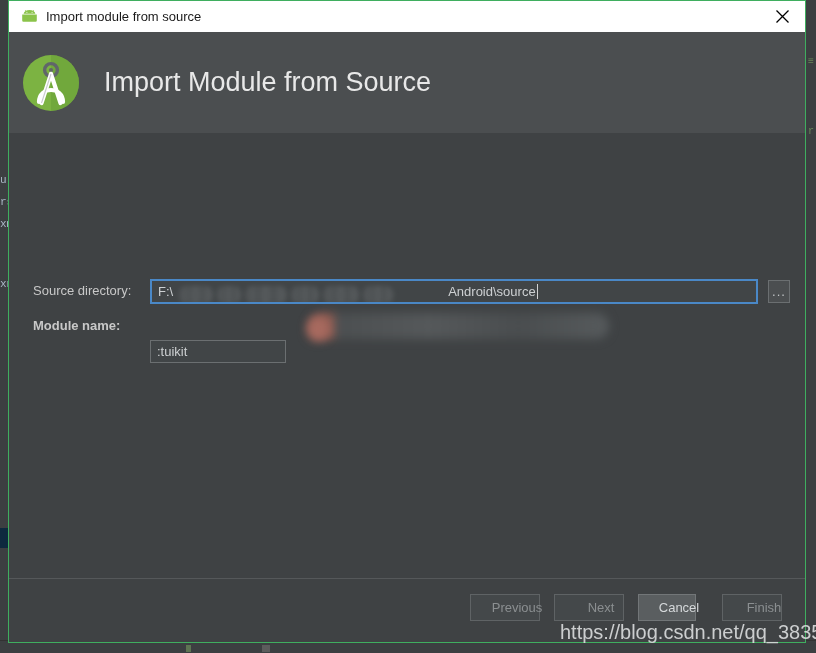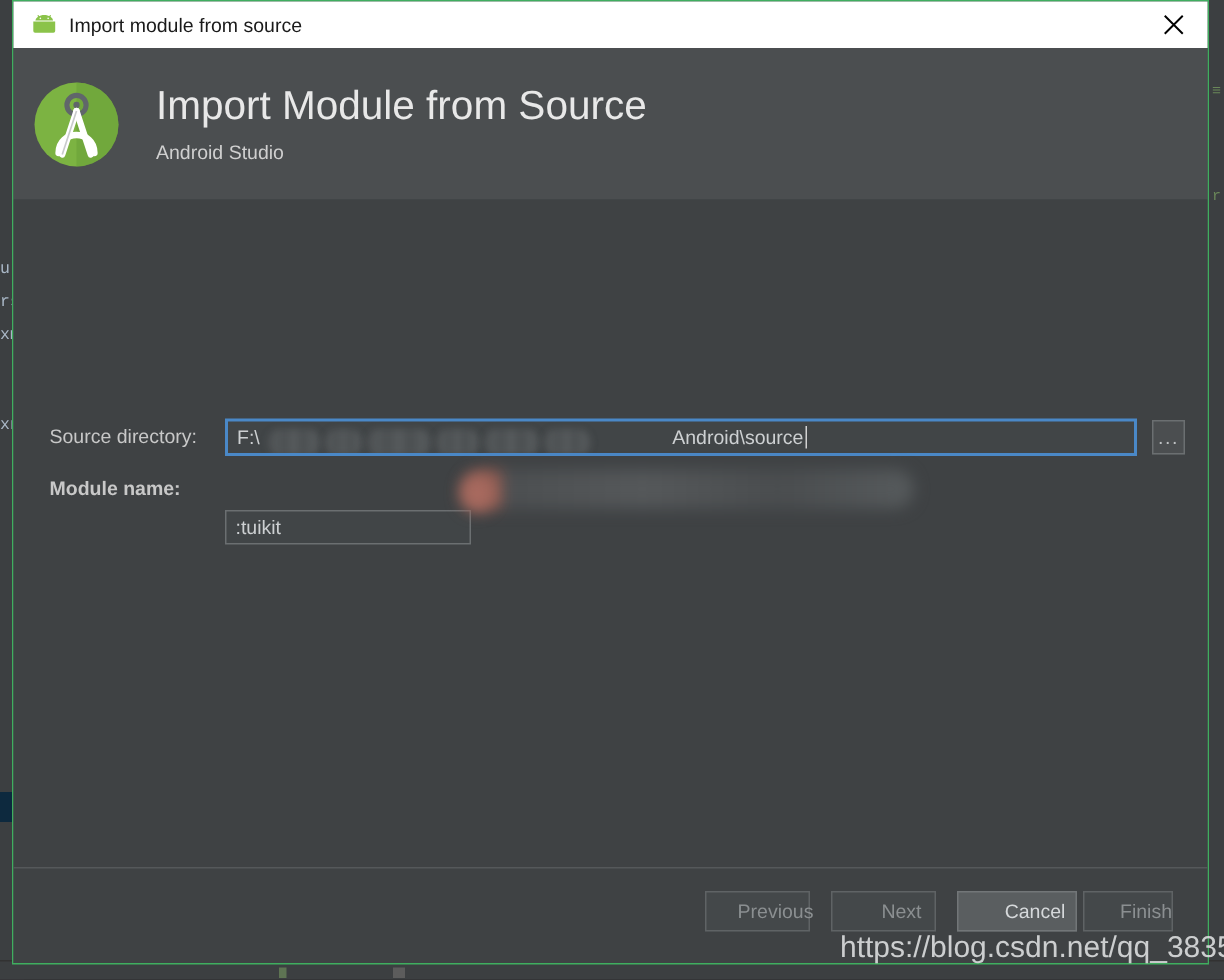"Android Studio" div.banner-subtitle { html: <div>Android Studio</div> -> none }
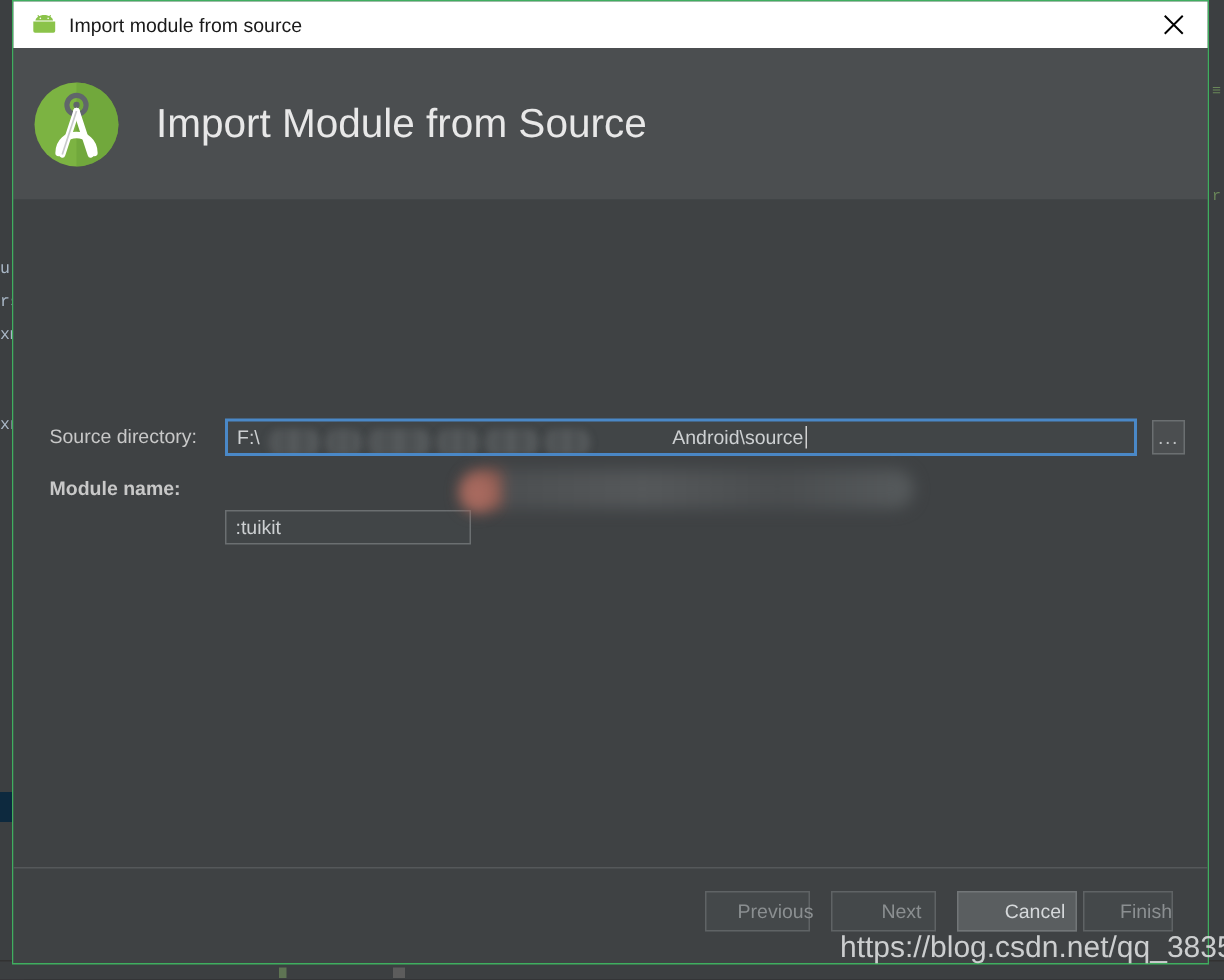":tuikit" div.text-field { width: 164px -> 136px }
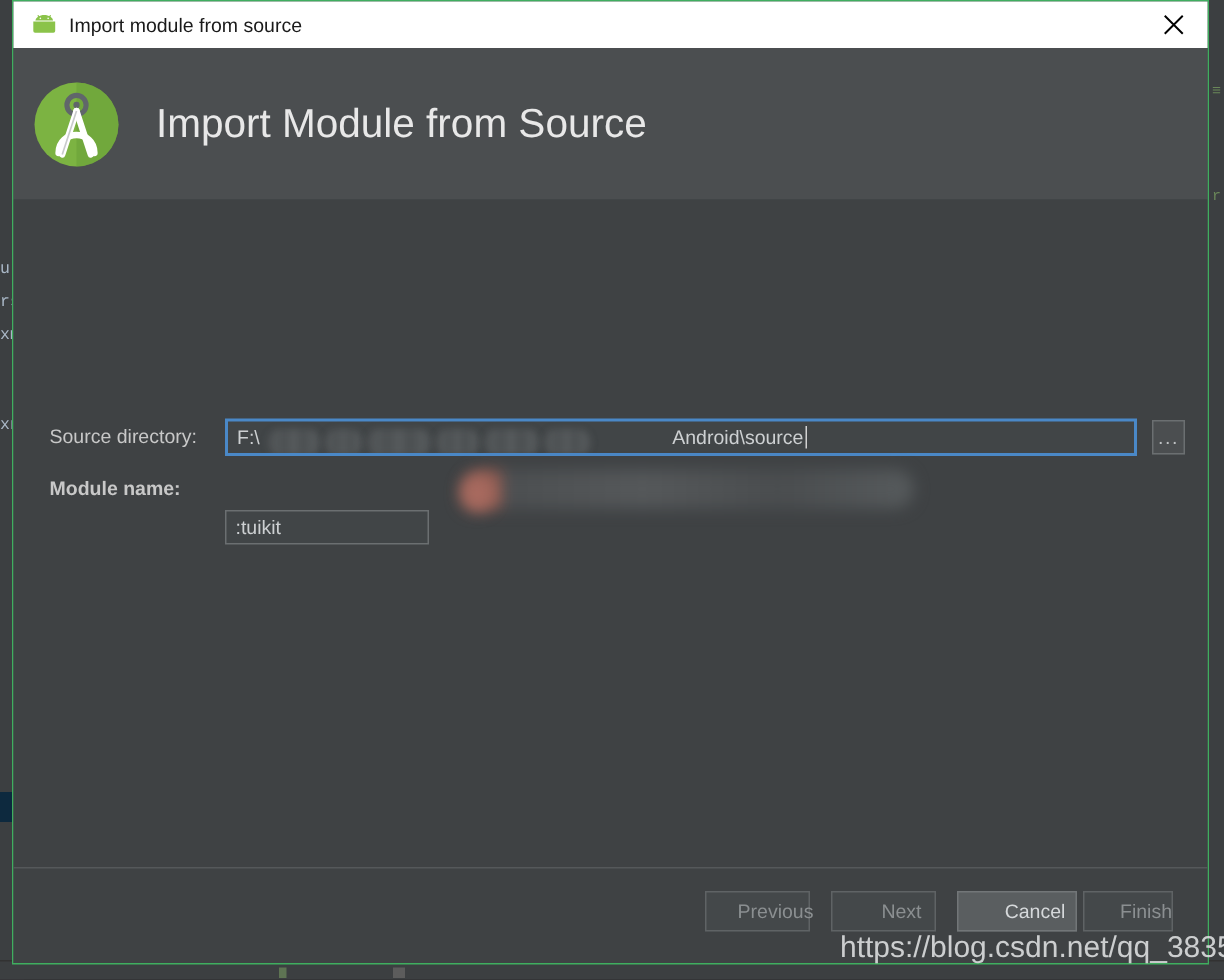"Cancel" span.btn { width: 80px -> 58px }
